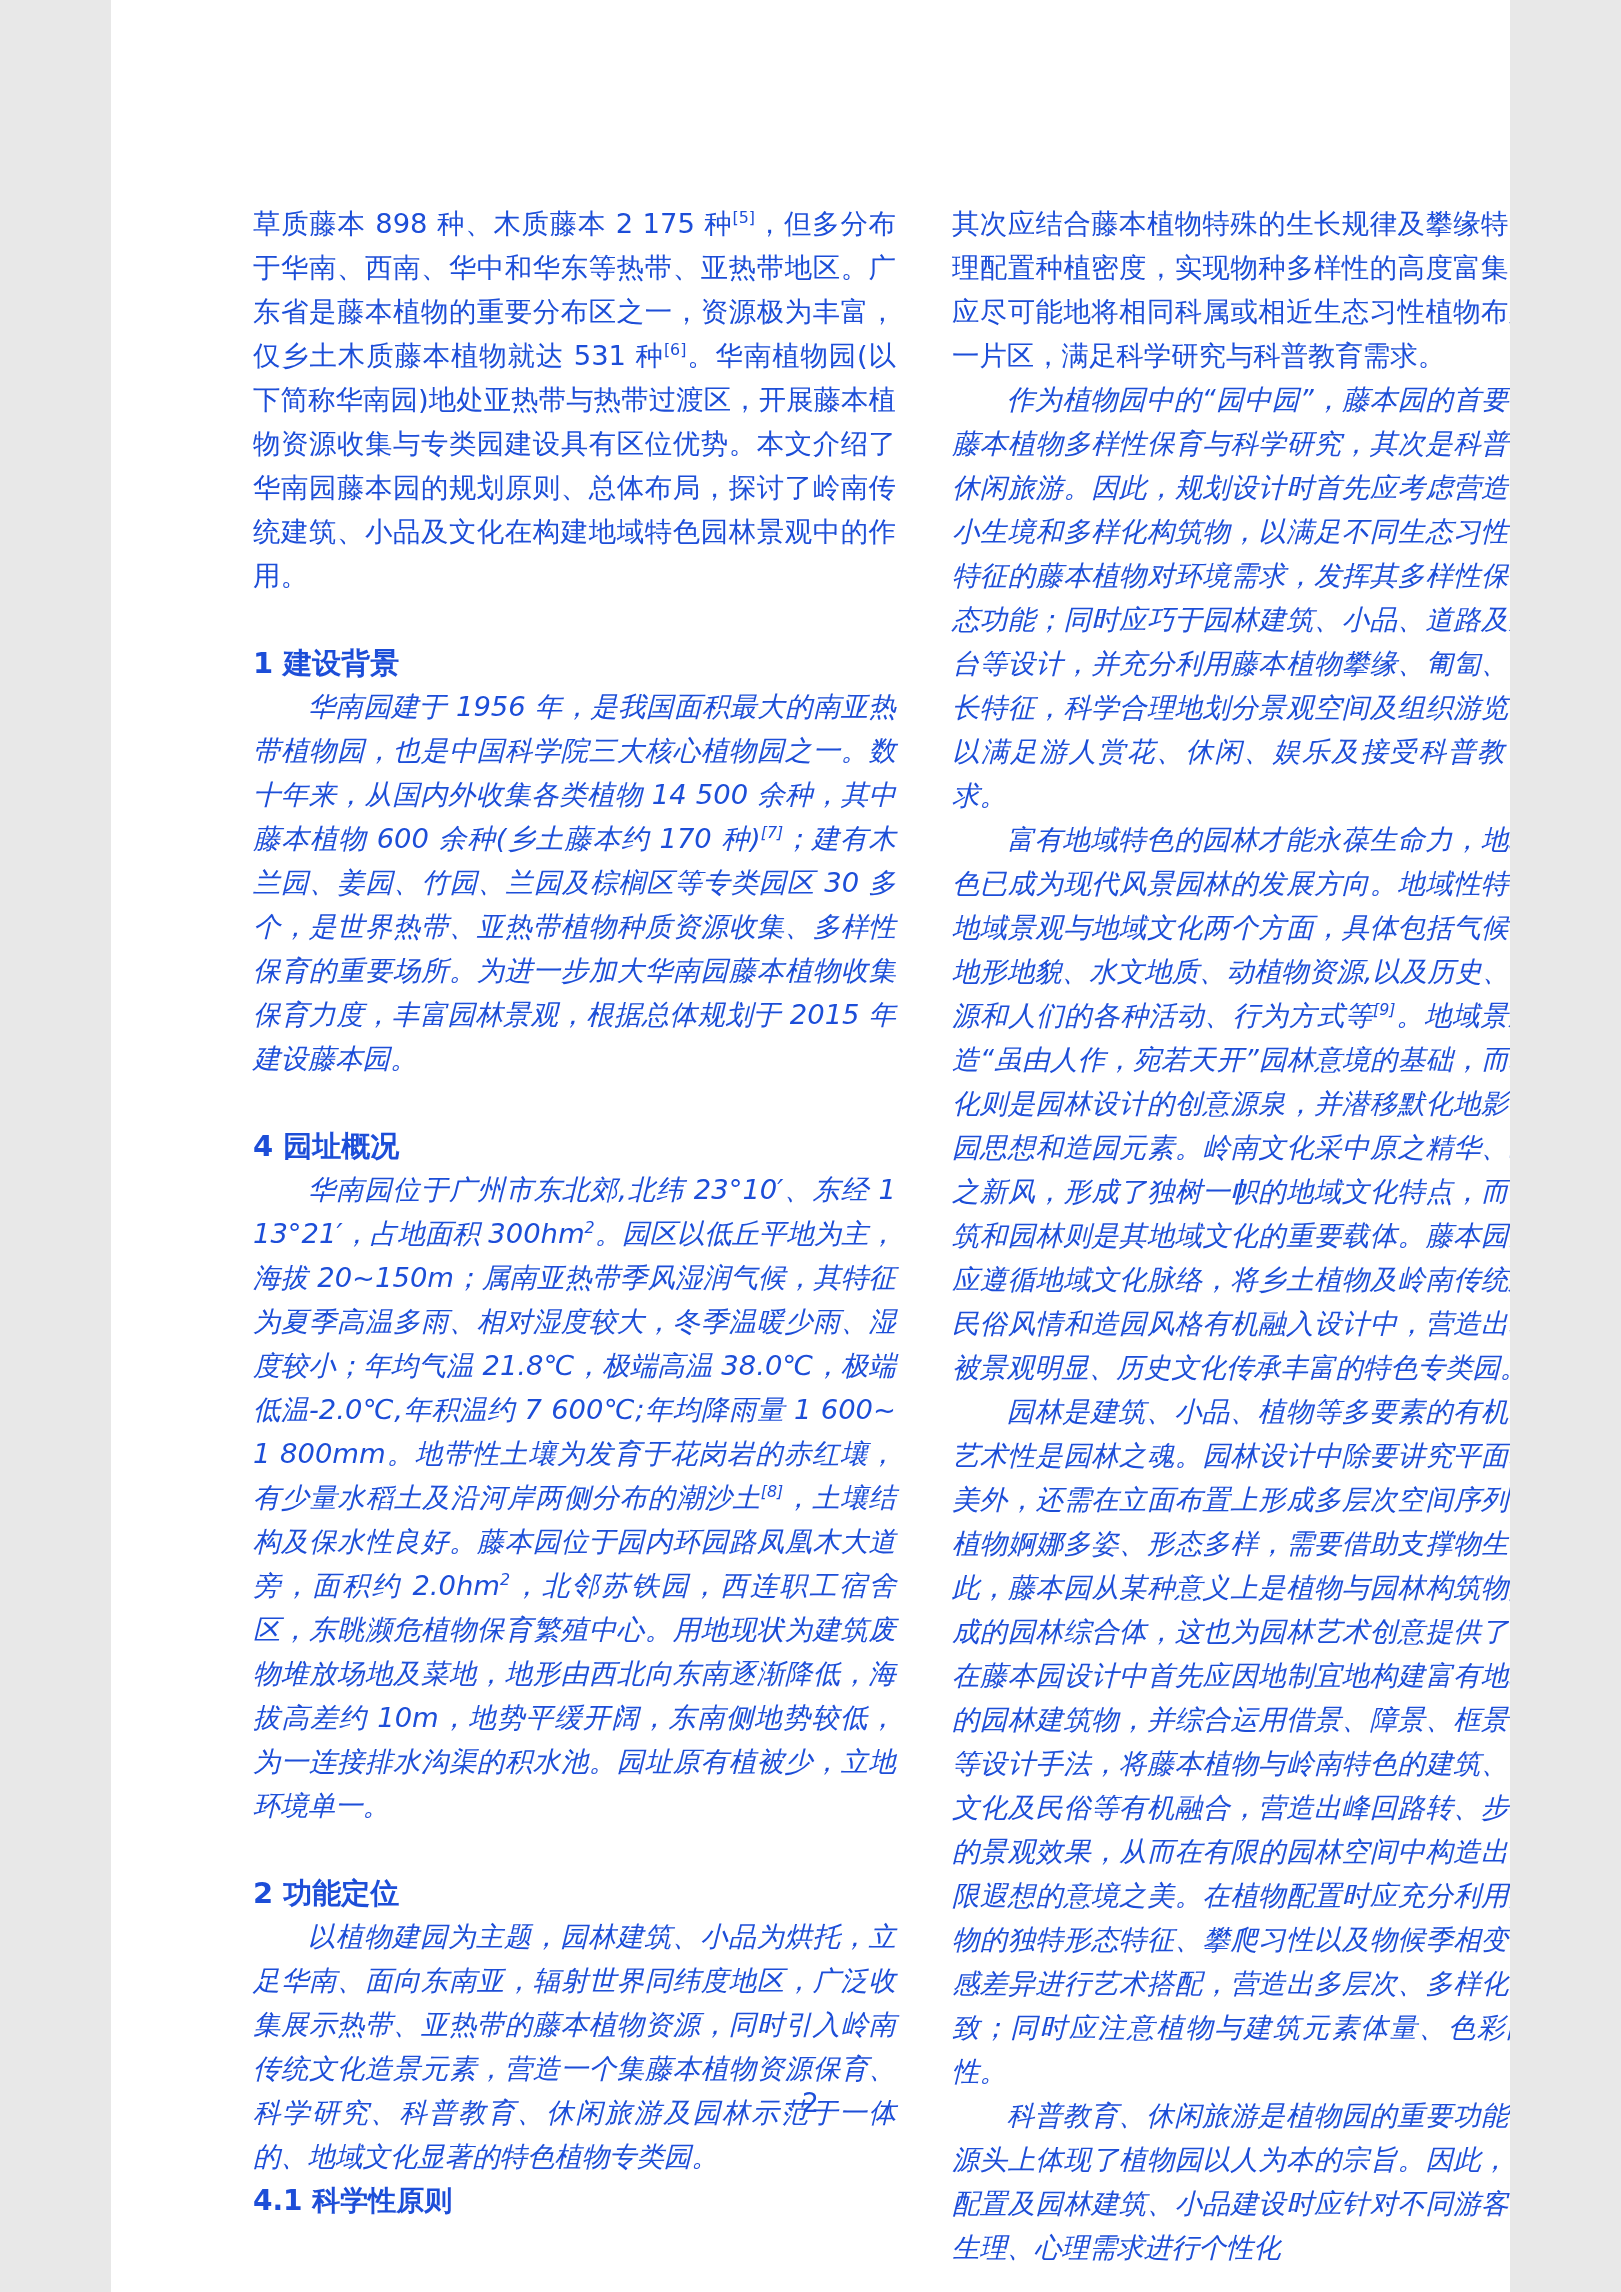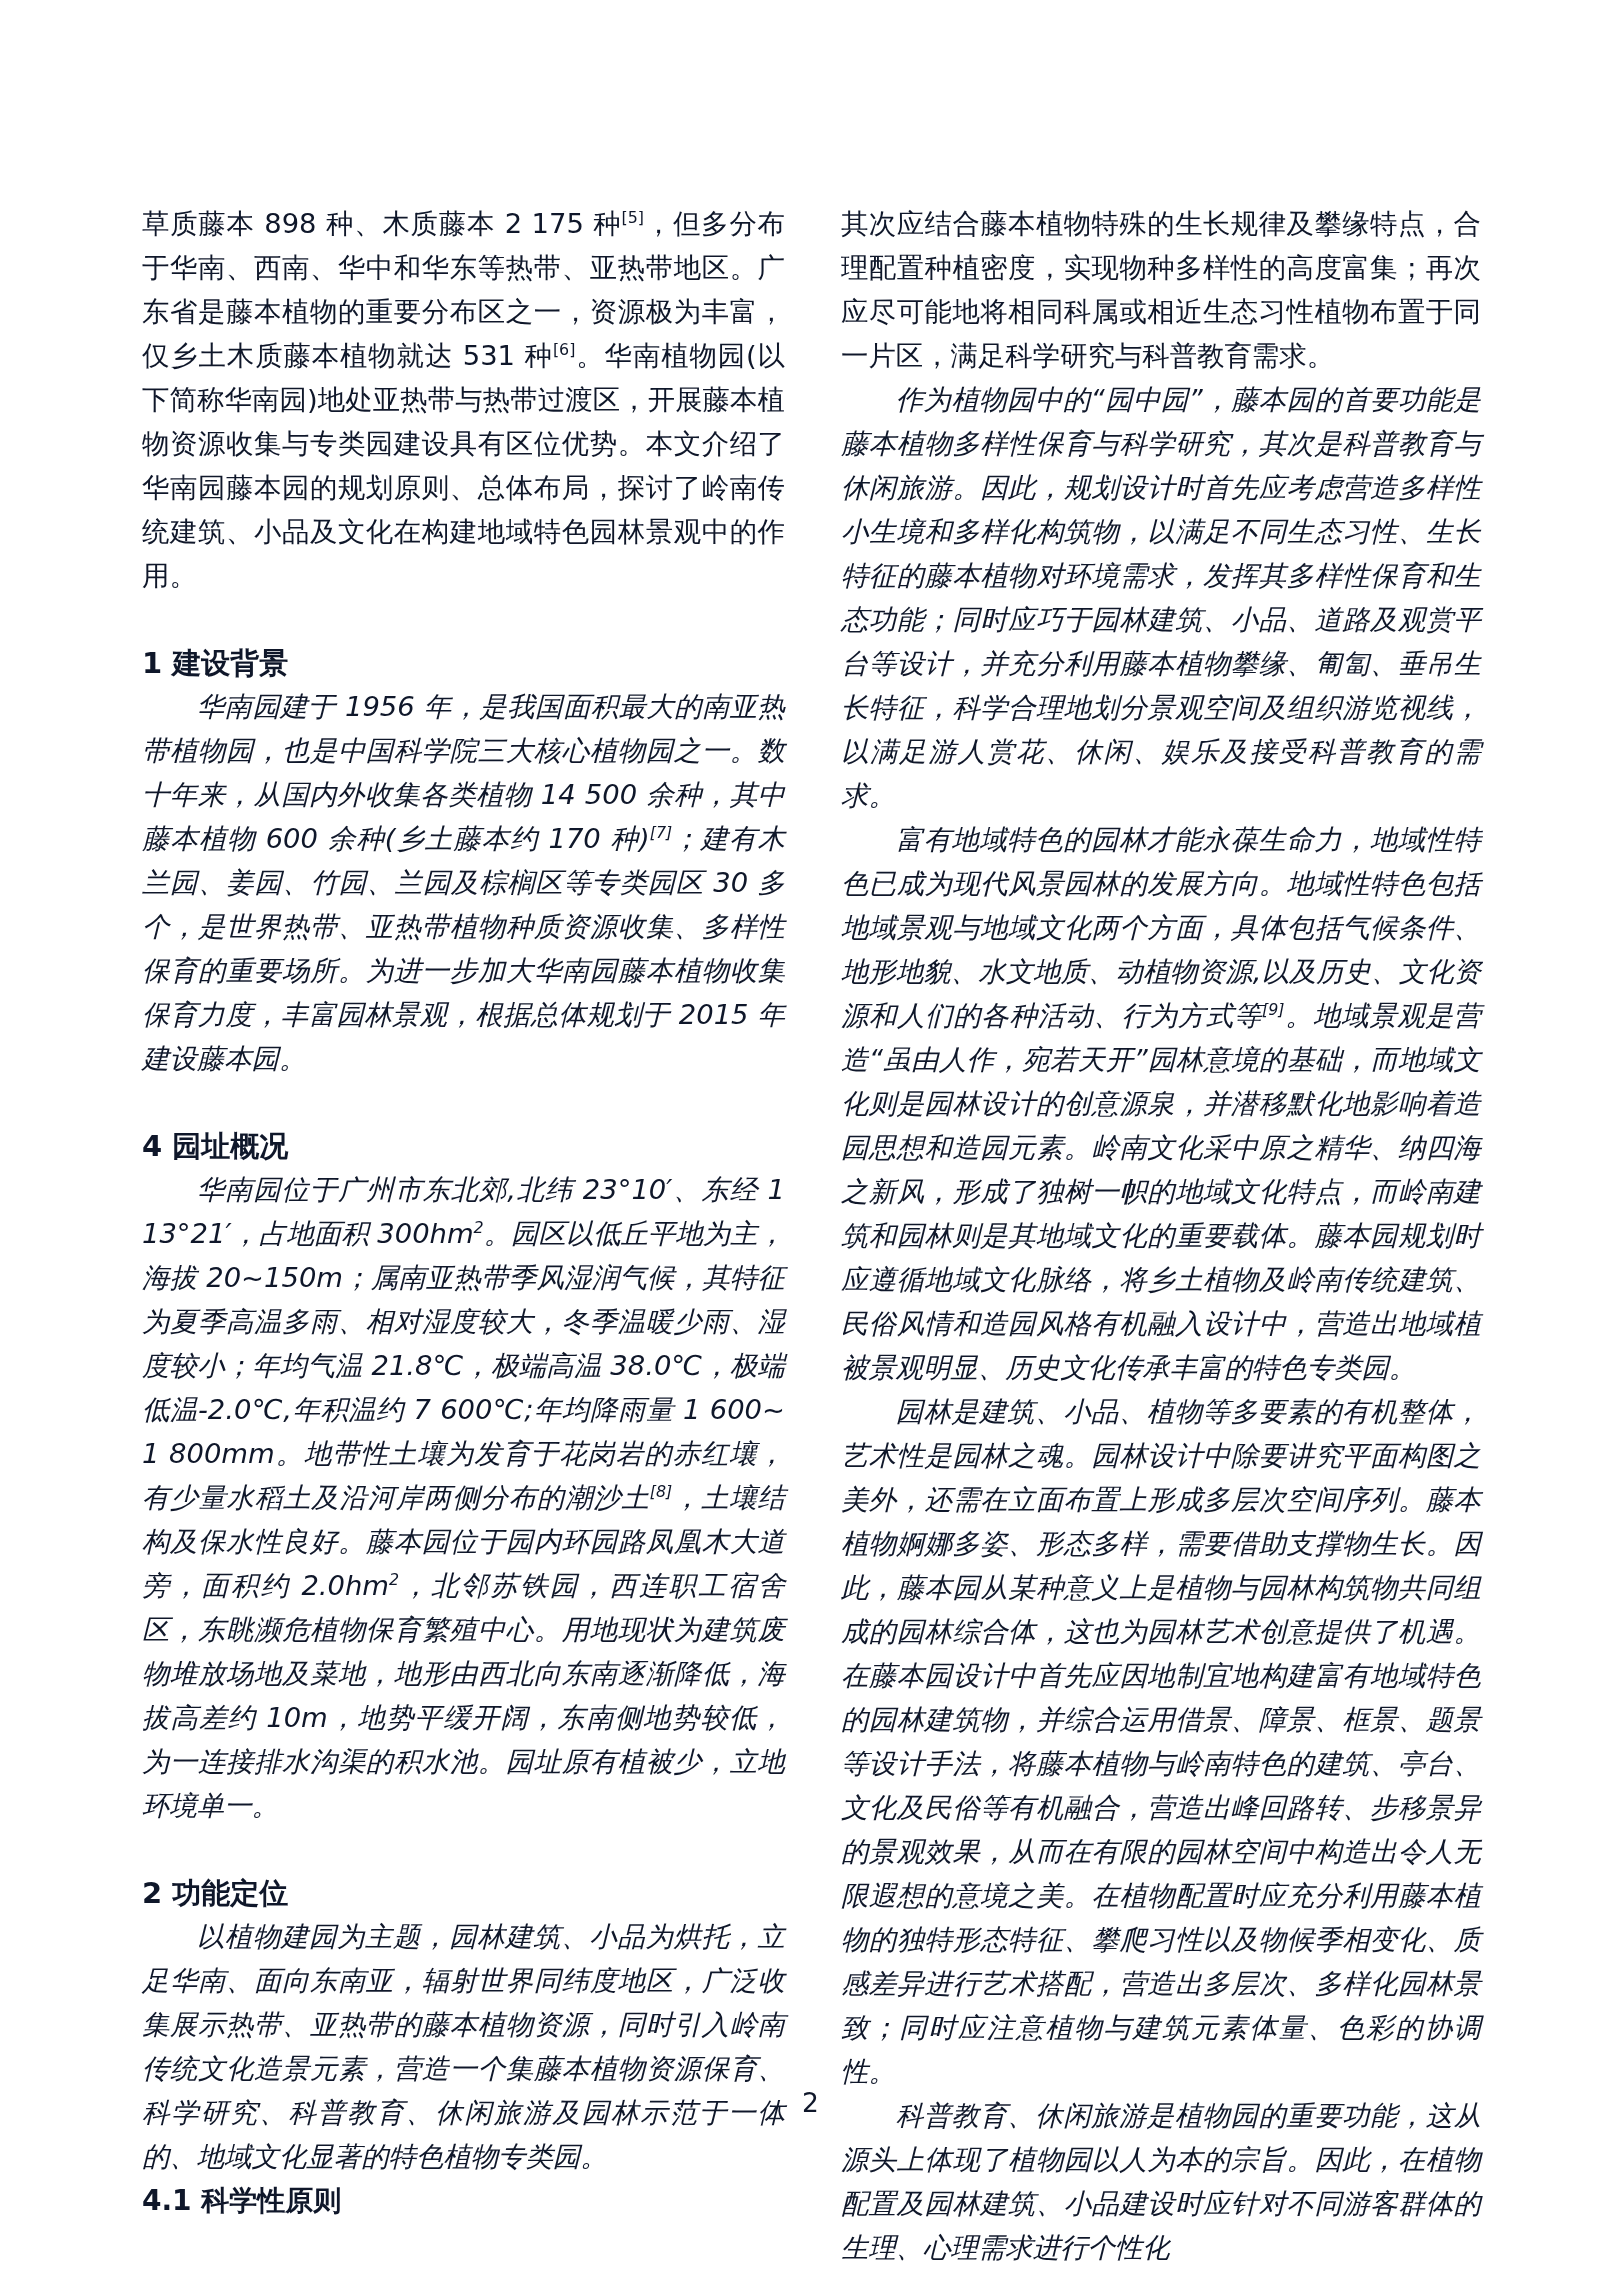"草质藤本 898 种、木质藤本 2 175" .page { color: #0f172a -> #1d4ed8; width: 1621px -> 1399px }
